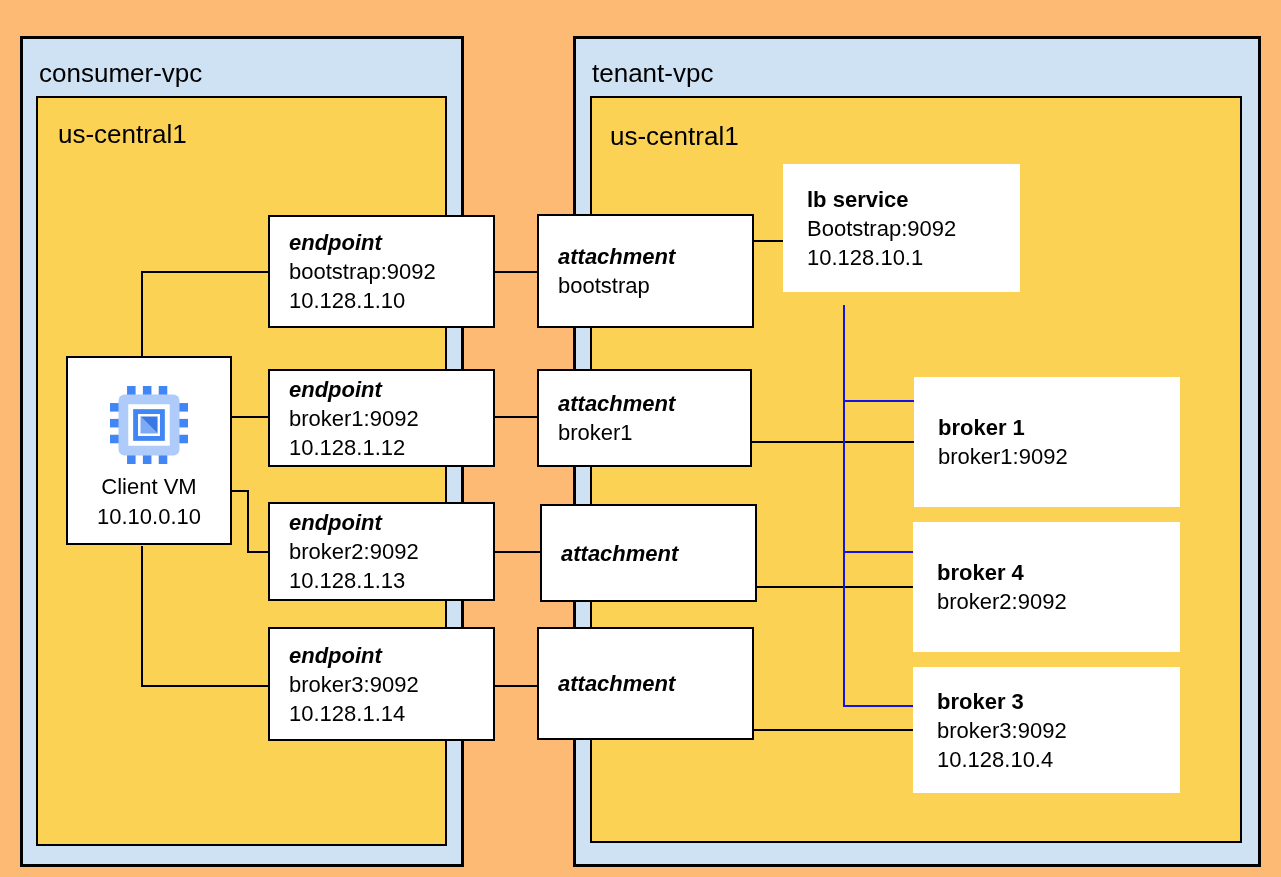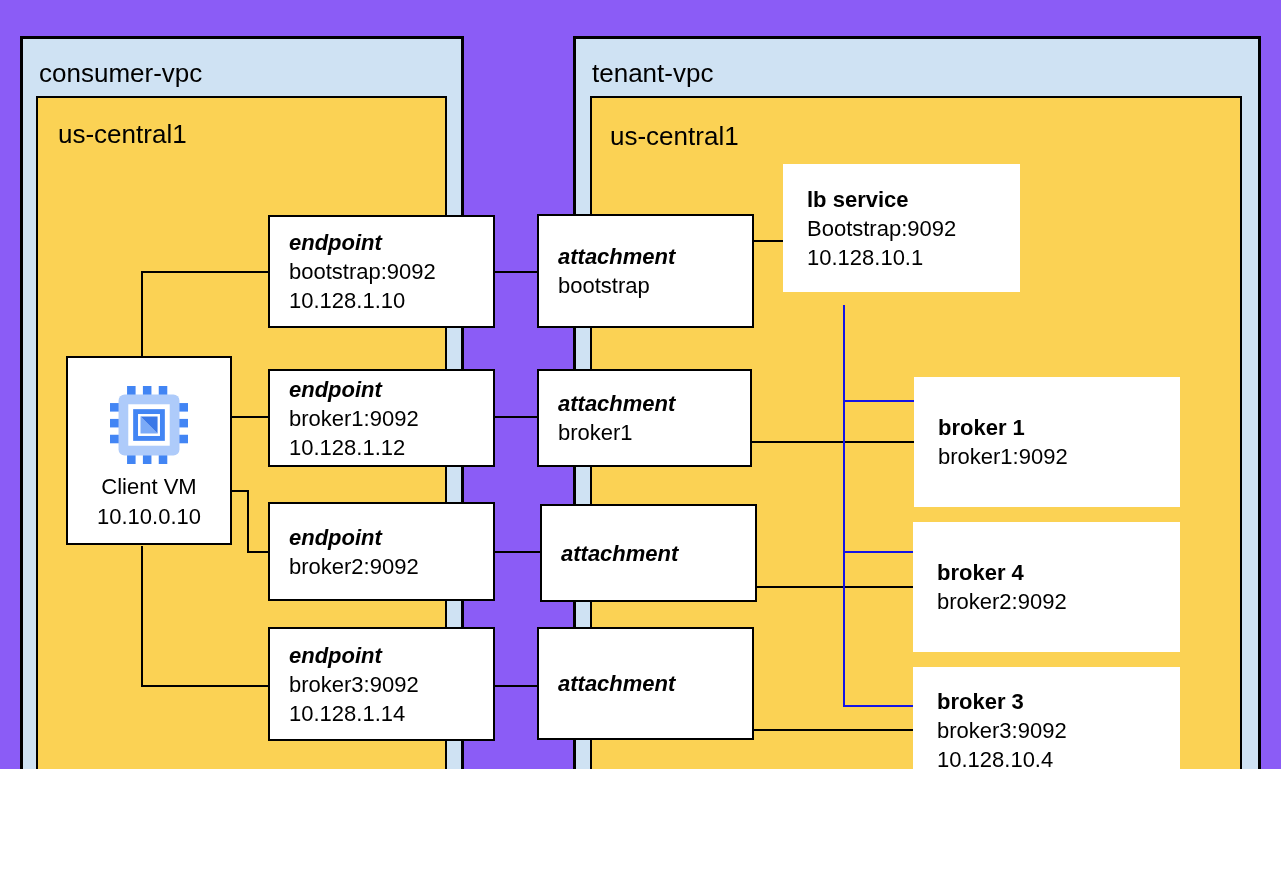"consumer-vpc" #canvas { background: #8b5cf6 -> #fdba74; height: 769px -> 877px }
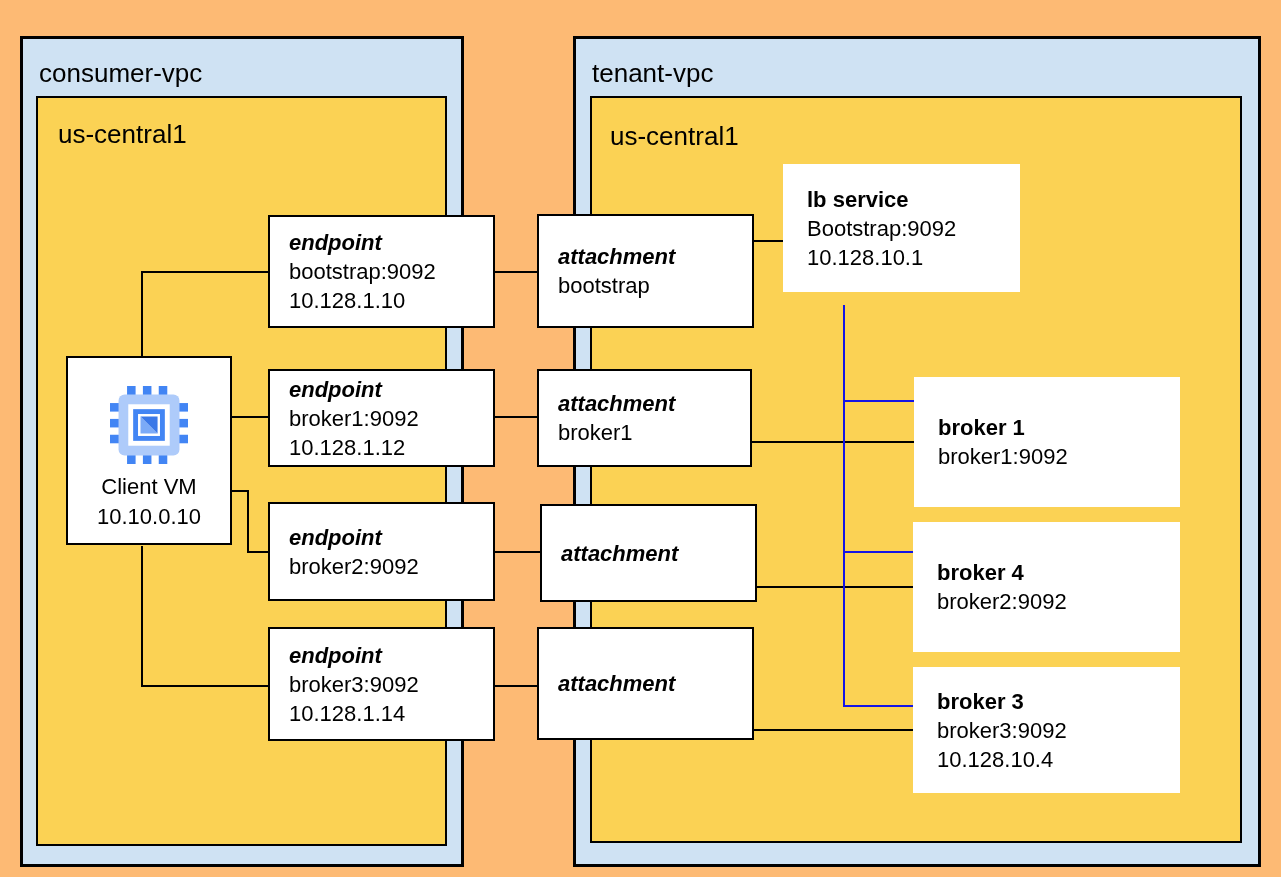"10.128.1.13" div.t { html: none -> <div>10.128.1.13</div> }
